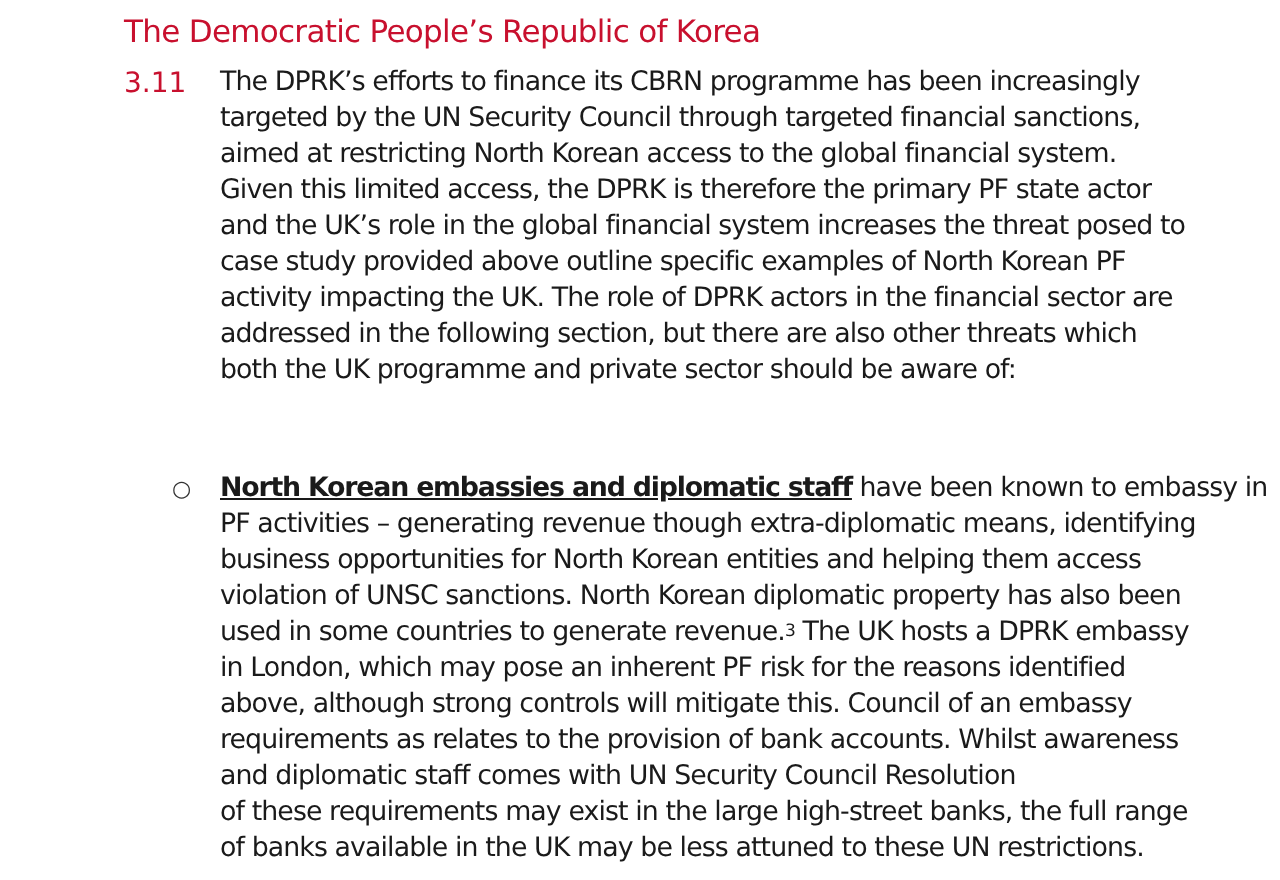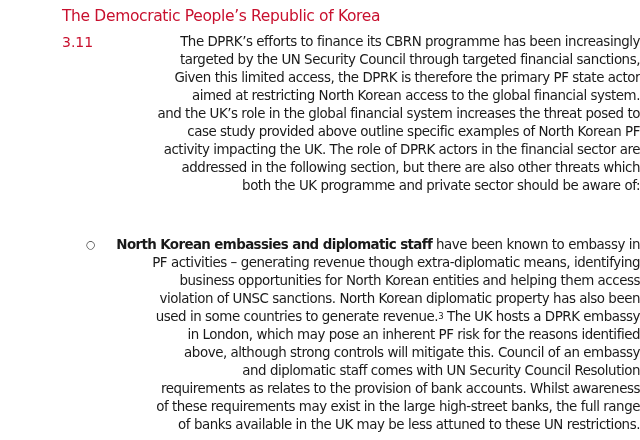"The DPRK’s efforts to finance" .line { text-align: right -> none }
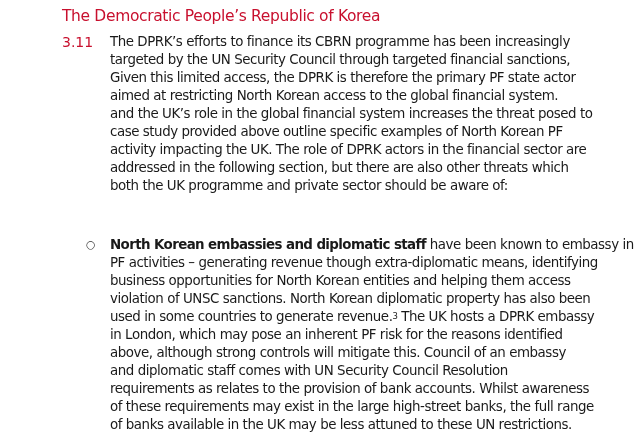"Given this limited access, the" span.line { order: before "aimed at restricting North Korean" -> after "aimed at restricting North Korean" }
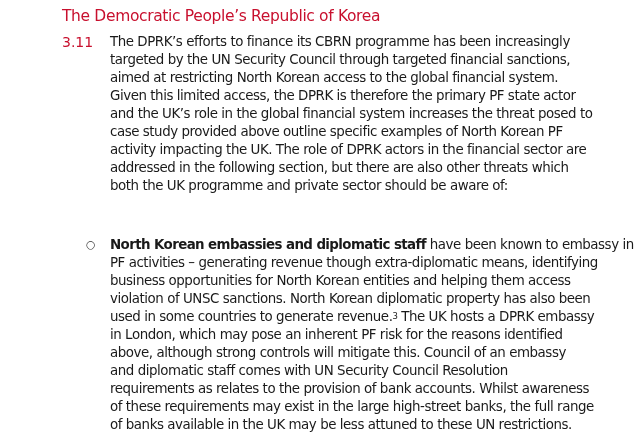"North Korean embassies and diplomatic" .bold { text-decoration: none -> underline }
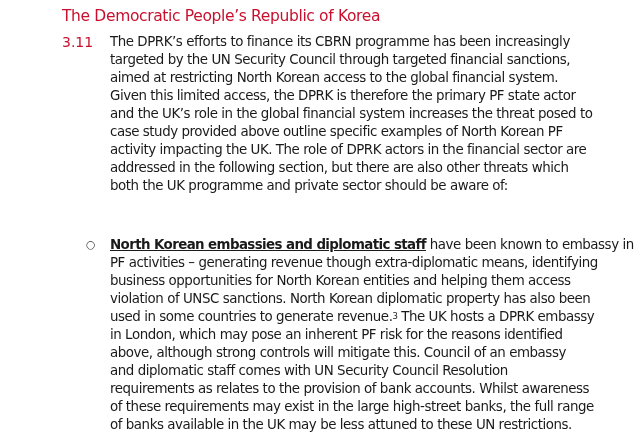"and diplomatic staff comes with" span.line { order: before "requirements as relates to the" -> after "requirements as relates to the" }
